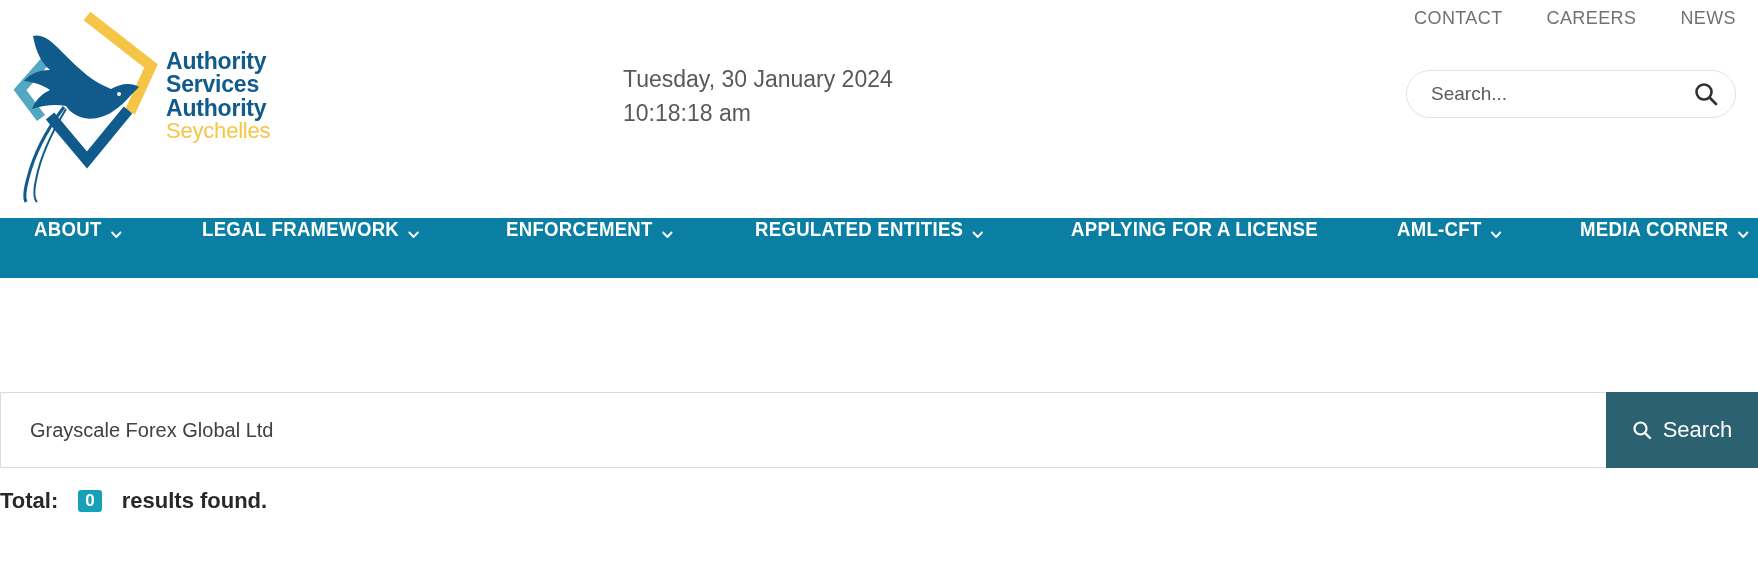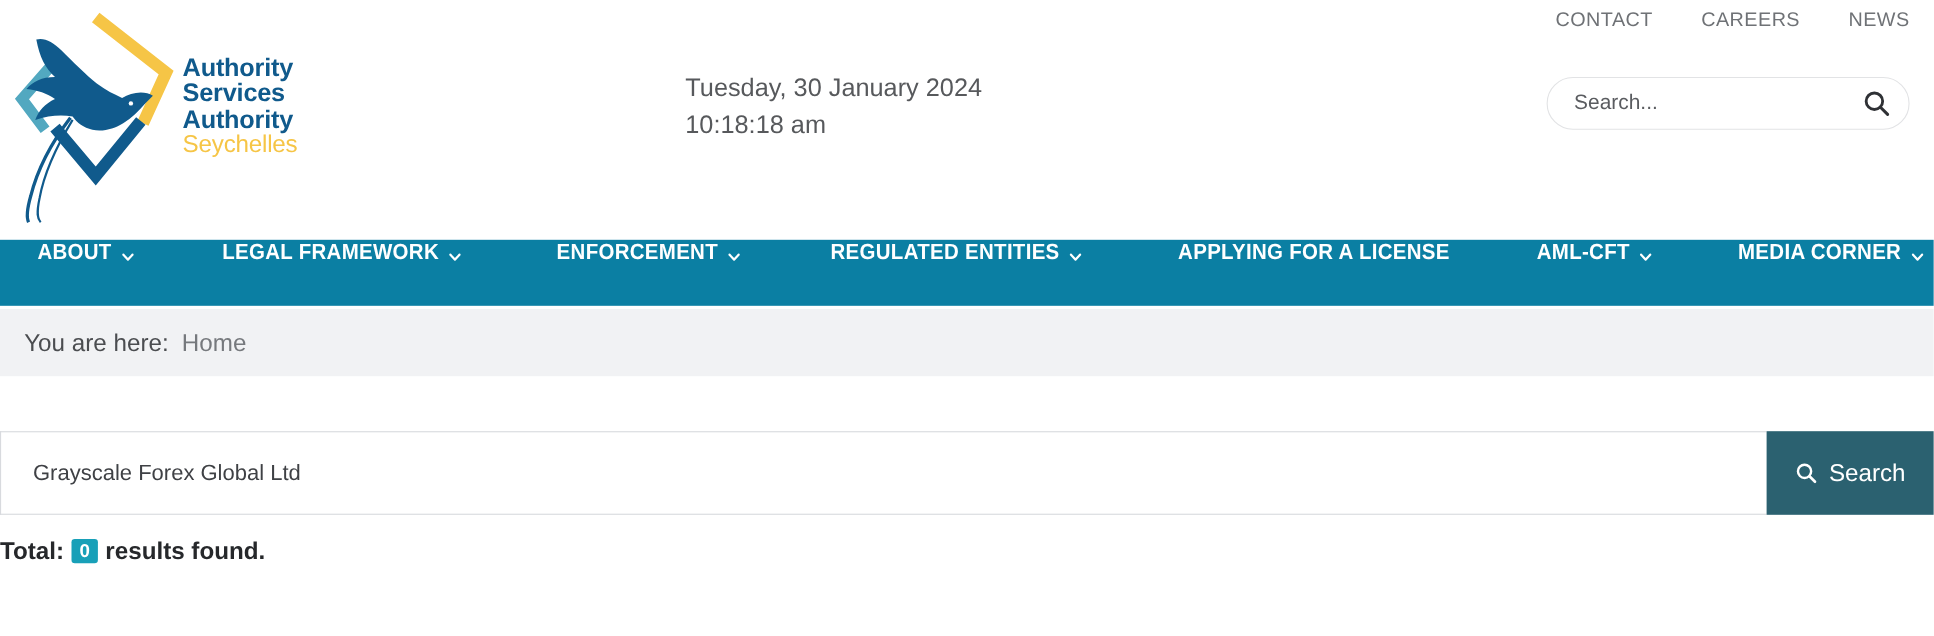"You are here:" div.crumbbar { html: <div> <span>You are here:</span> <span>Home</span> </div> -> none }
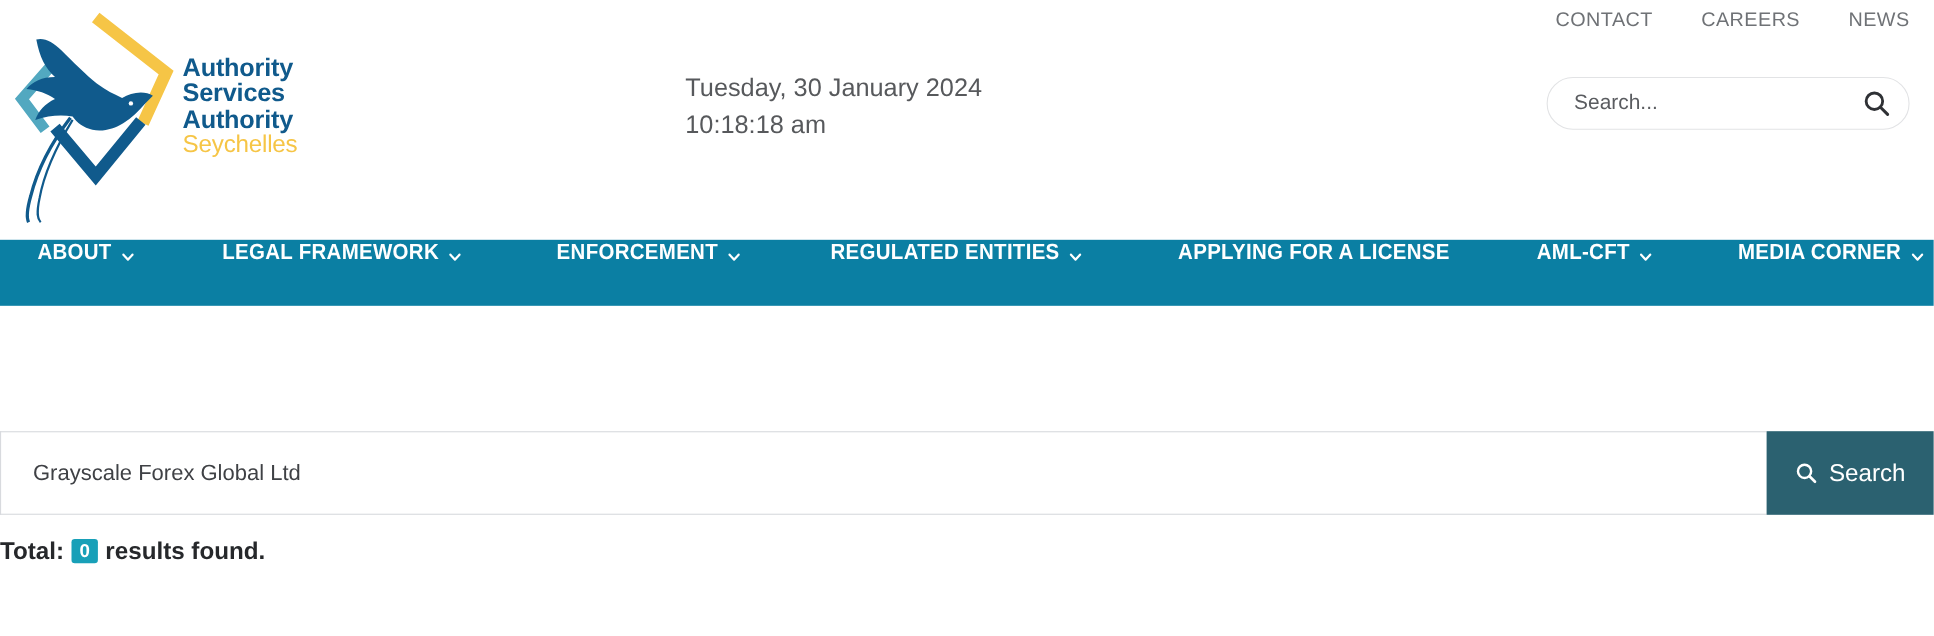"Total:" .total { gap: 7px -> 20px }
